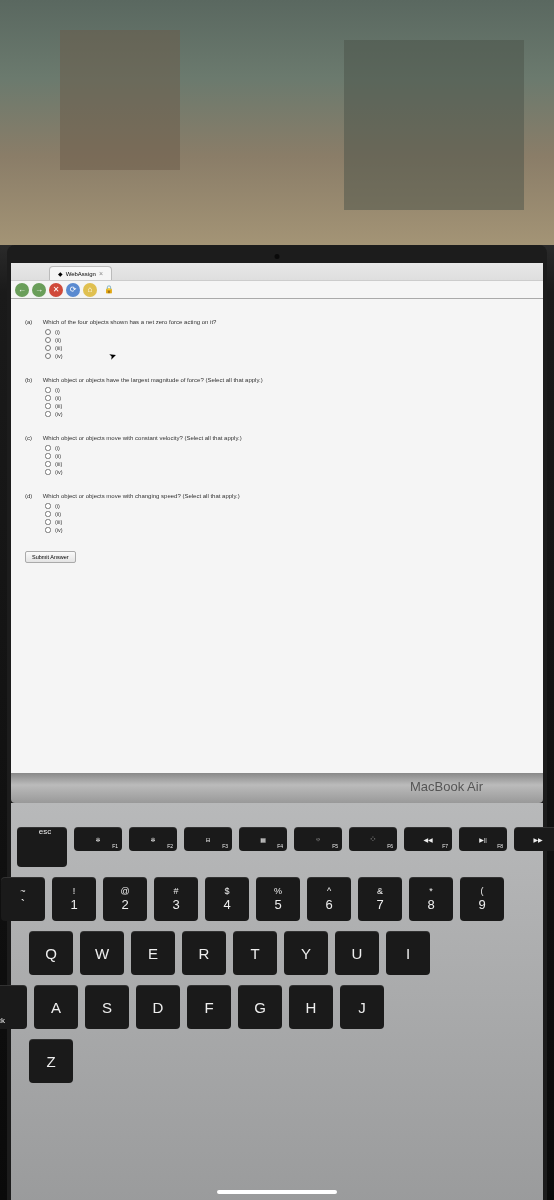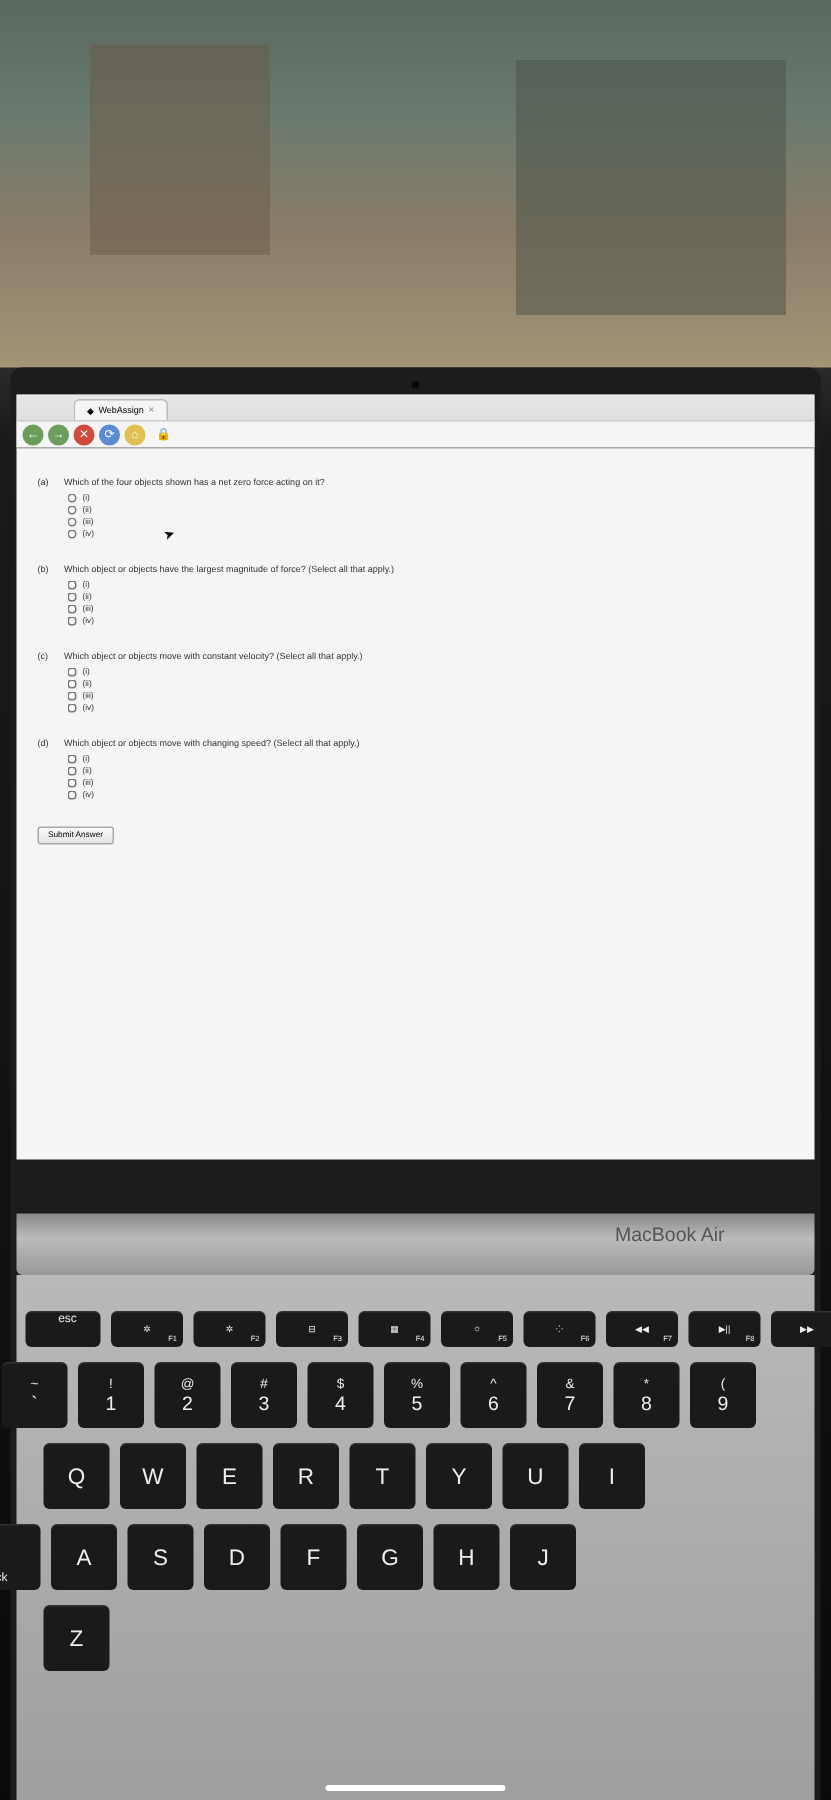"MacBook Air" .hinge { height: 41px -> 30px; margin-top: 36px -> none }
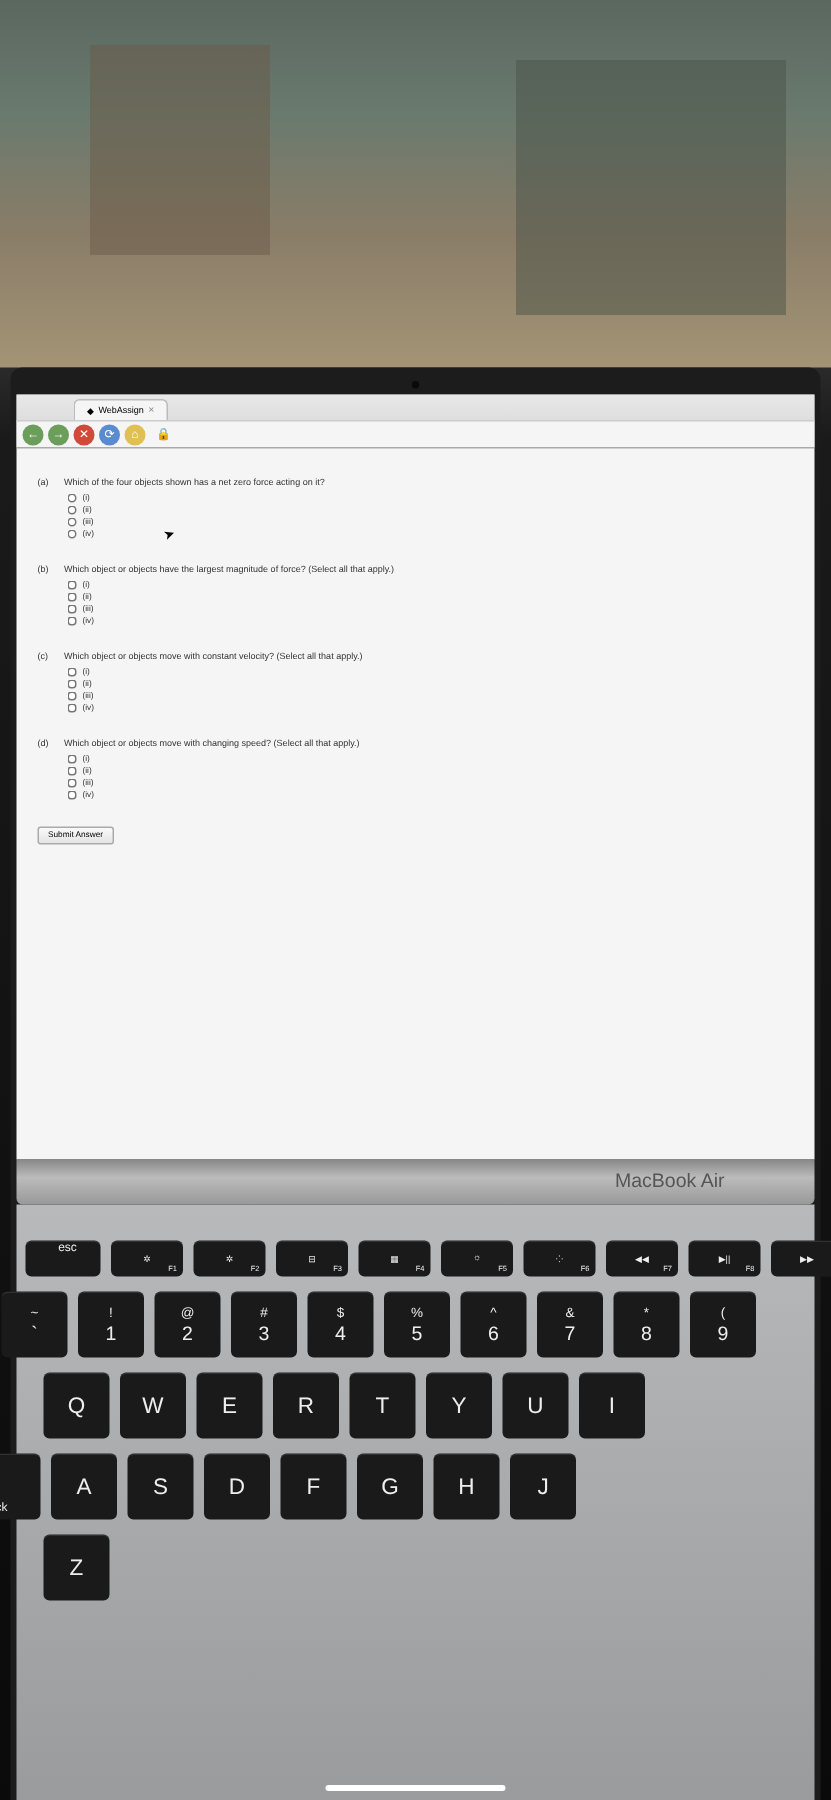"esc" .key.esc { height: 24px -> 40px }
